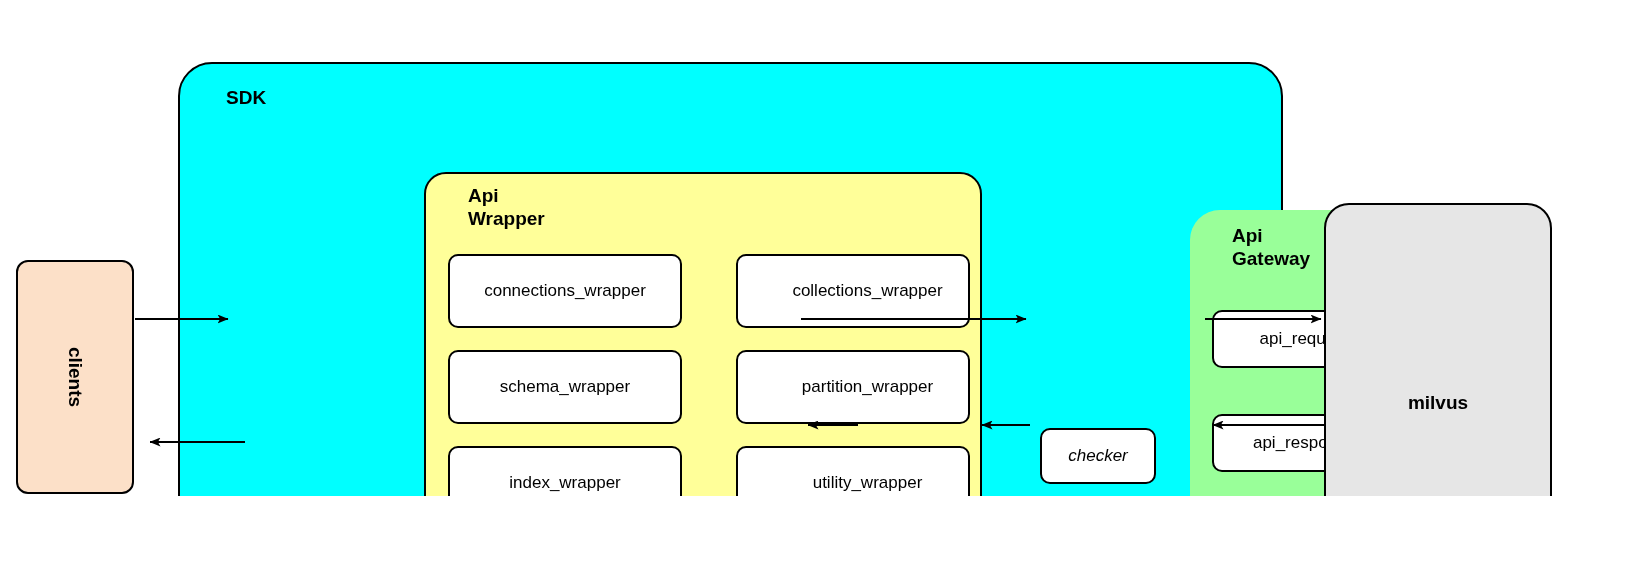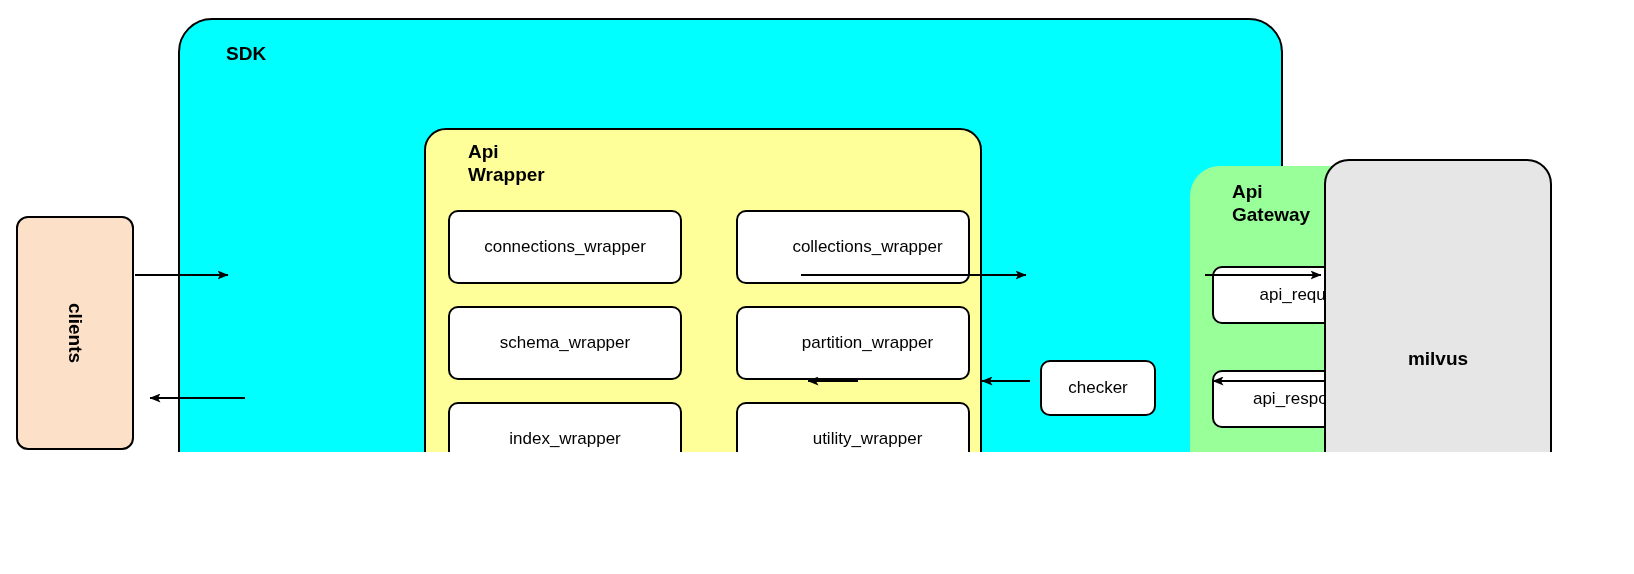"SDK" #canvas { margin-top: none -> 44px }
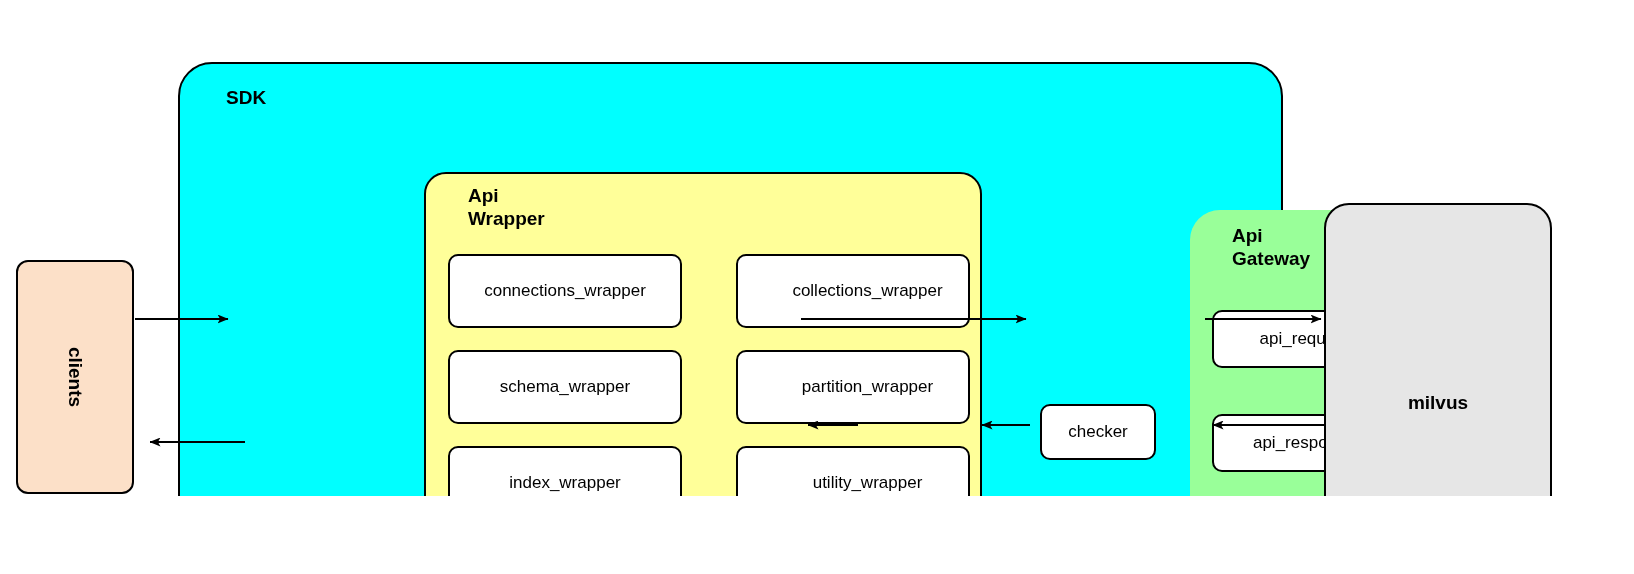"checker" .checker-node { font-style: none -> italic; top: 340px -> 364px }
